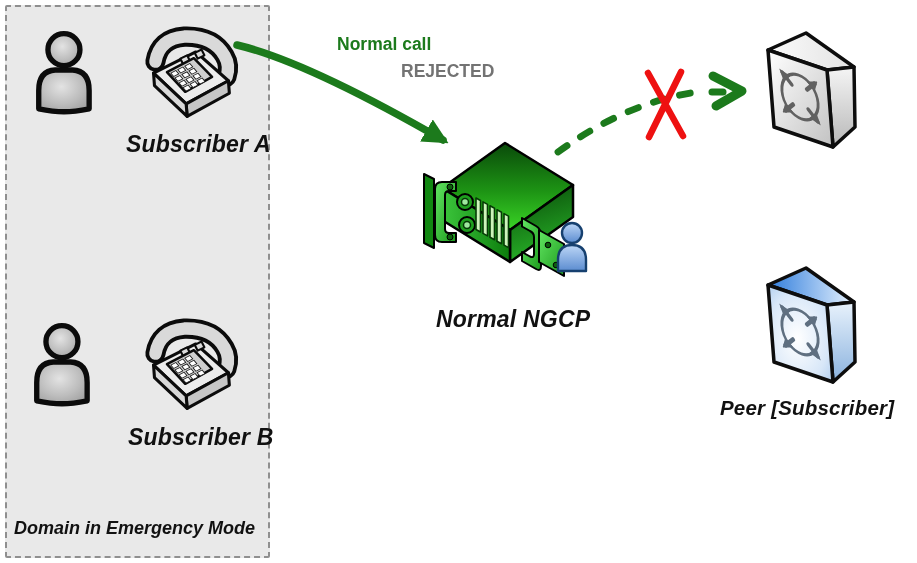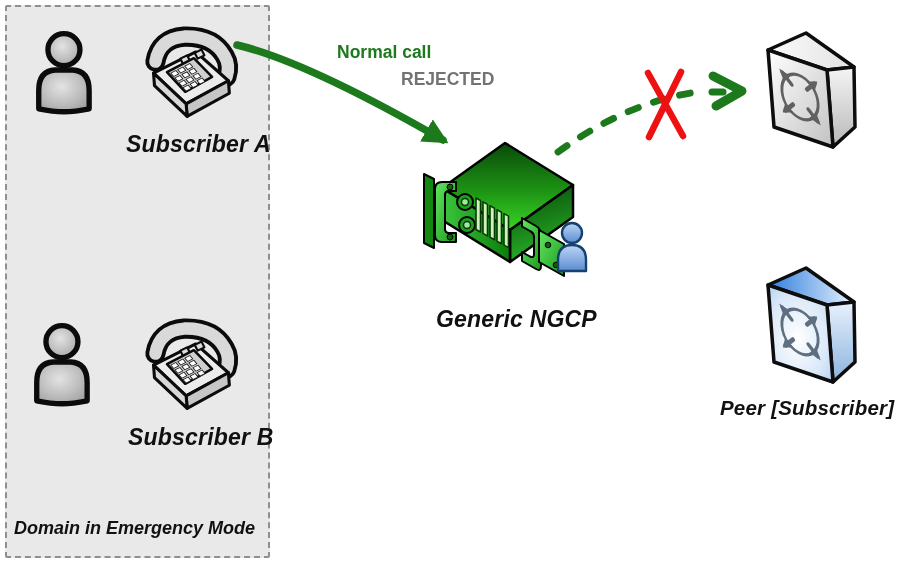"Normal call" .edge-label { margin-top: 8px -> none }
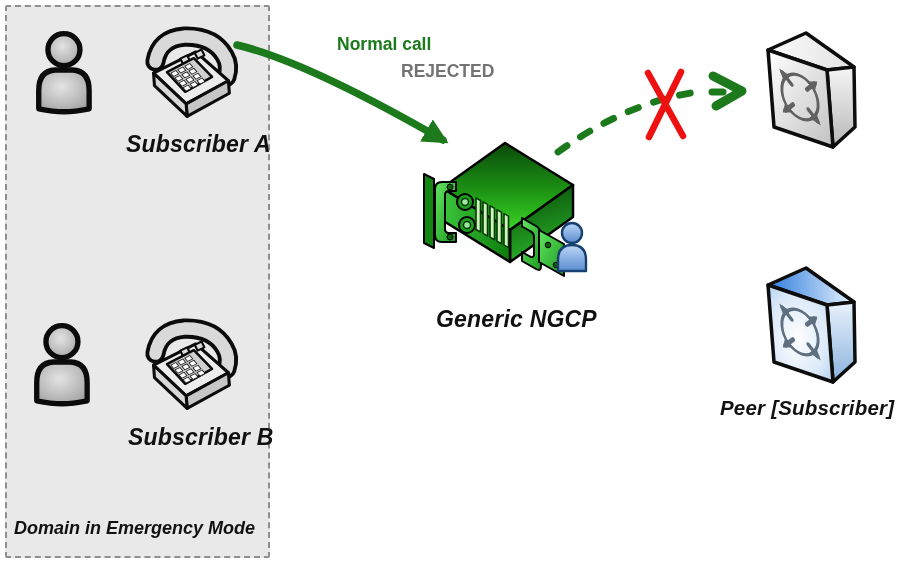"Generic NGCP" div.abs { text: Generic -> Normal }
